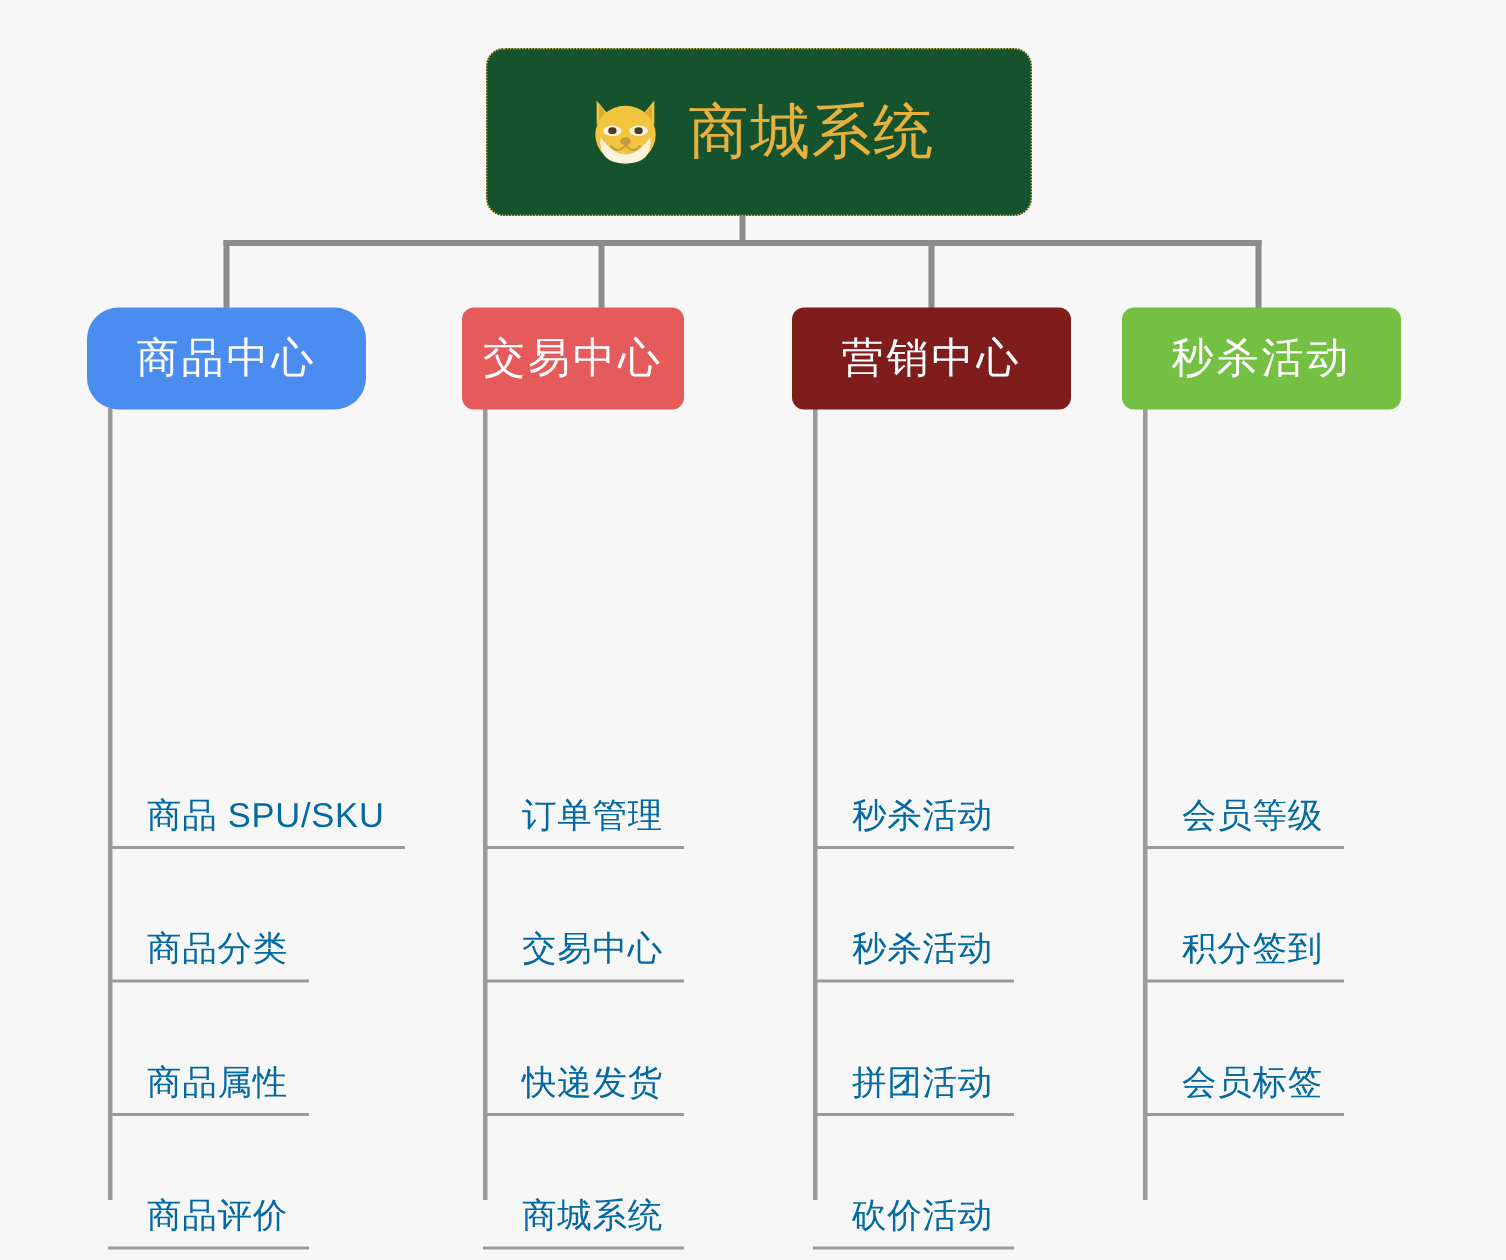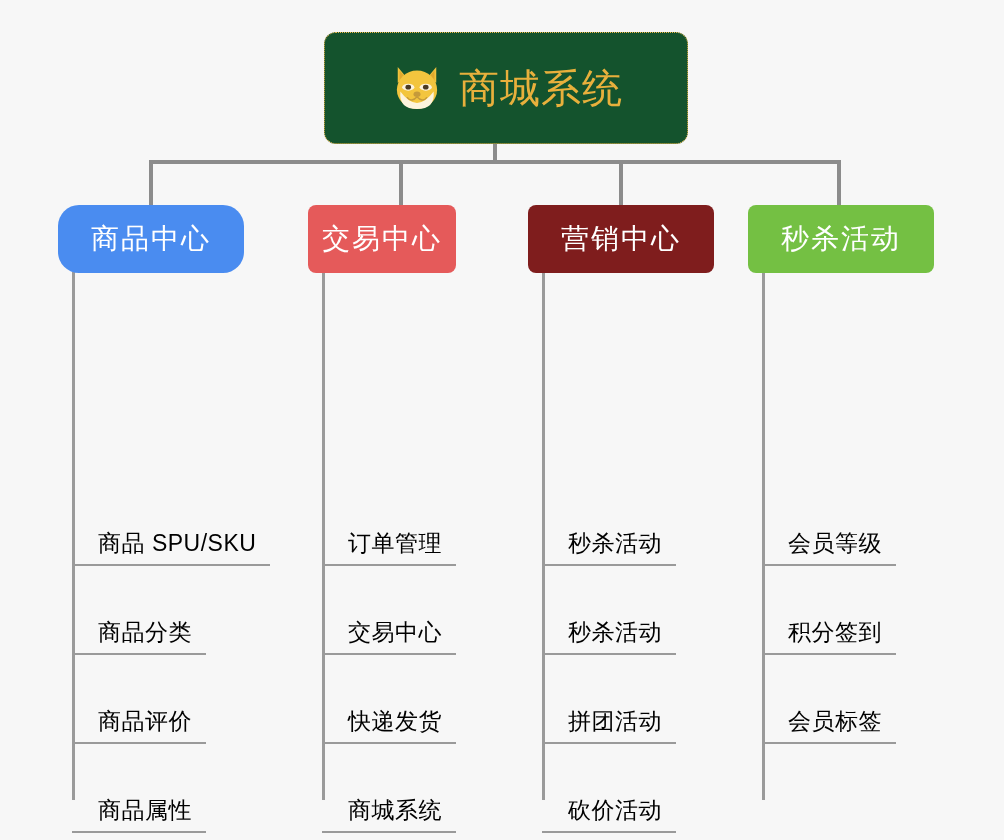"商品 SPU/SKU" .leaf-label { color: #000000 -> #0369a1 }
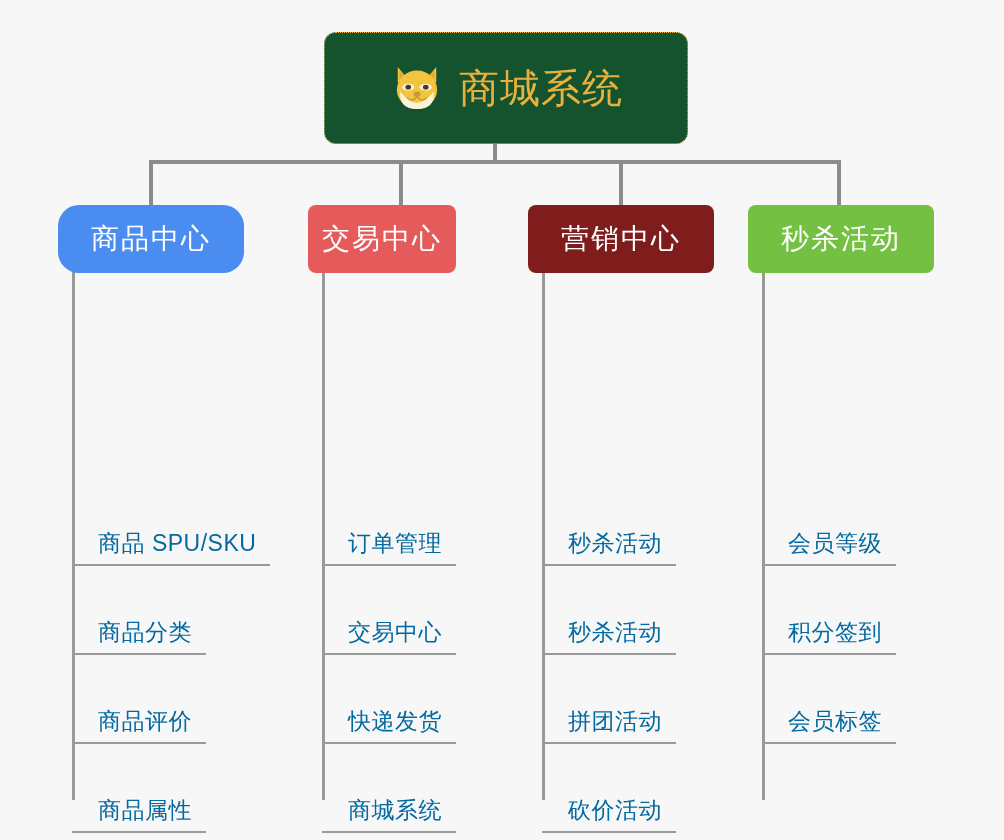"商品评价" div.leaf { order: before "商品属性" -> after "商品属性" }
